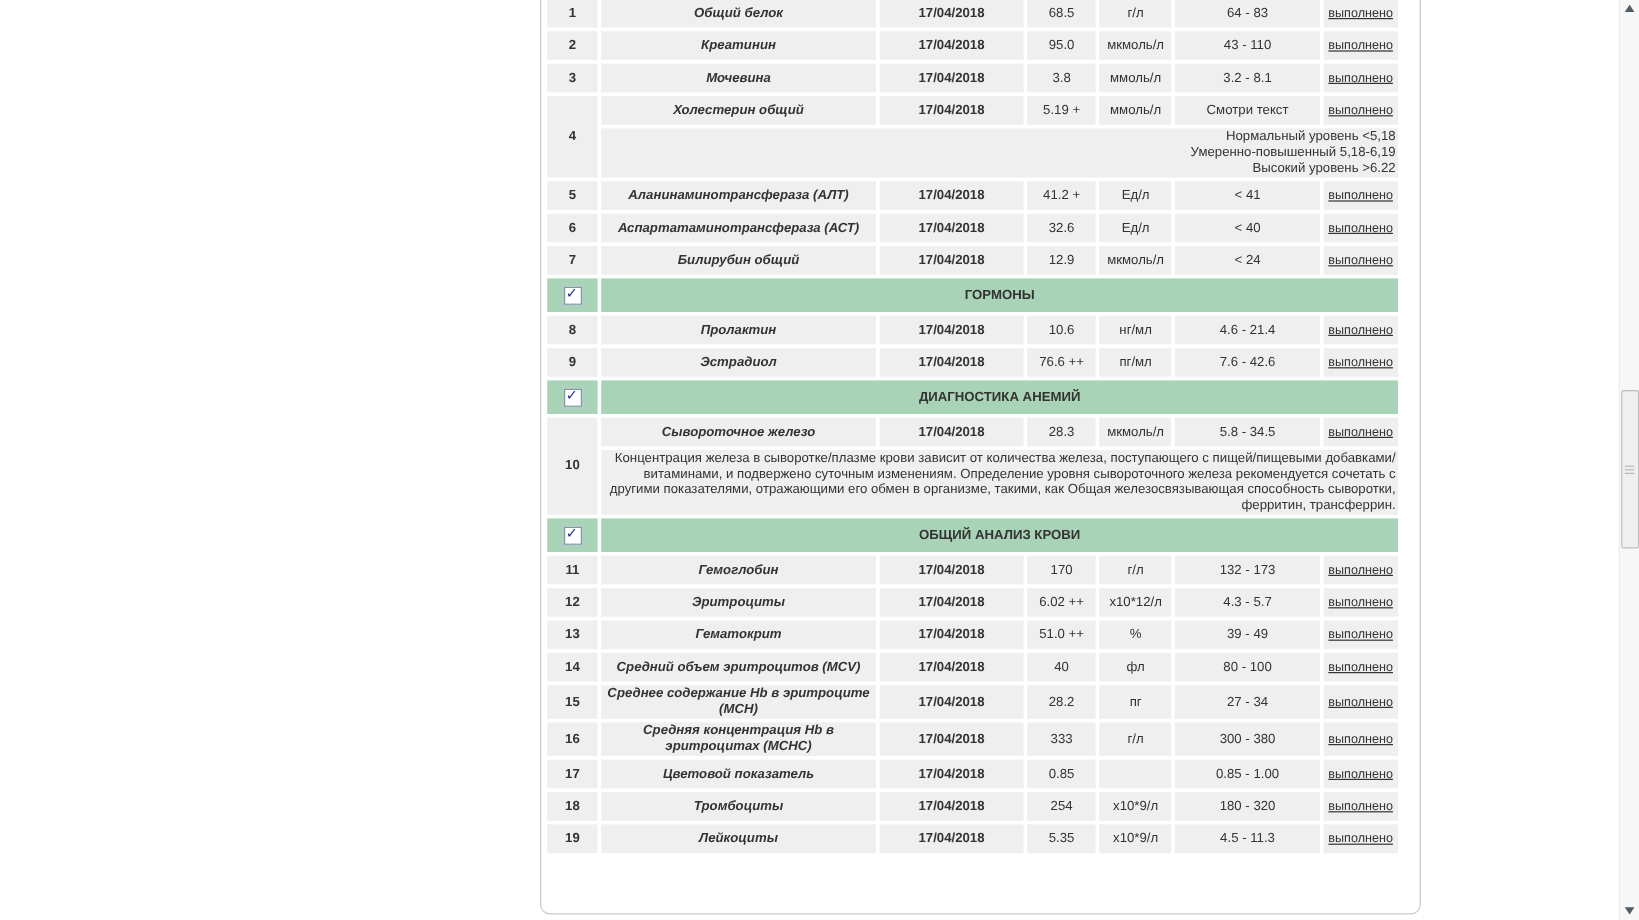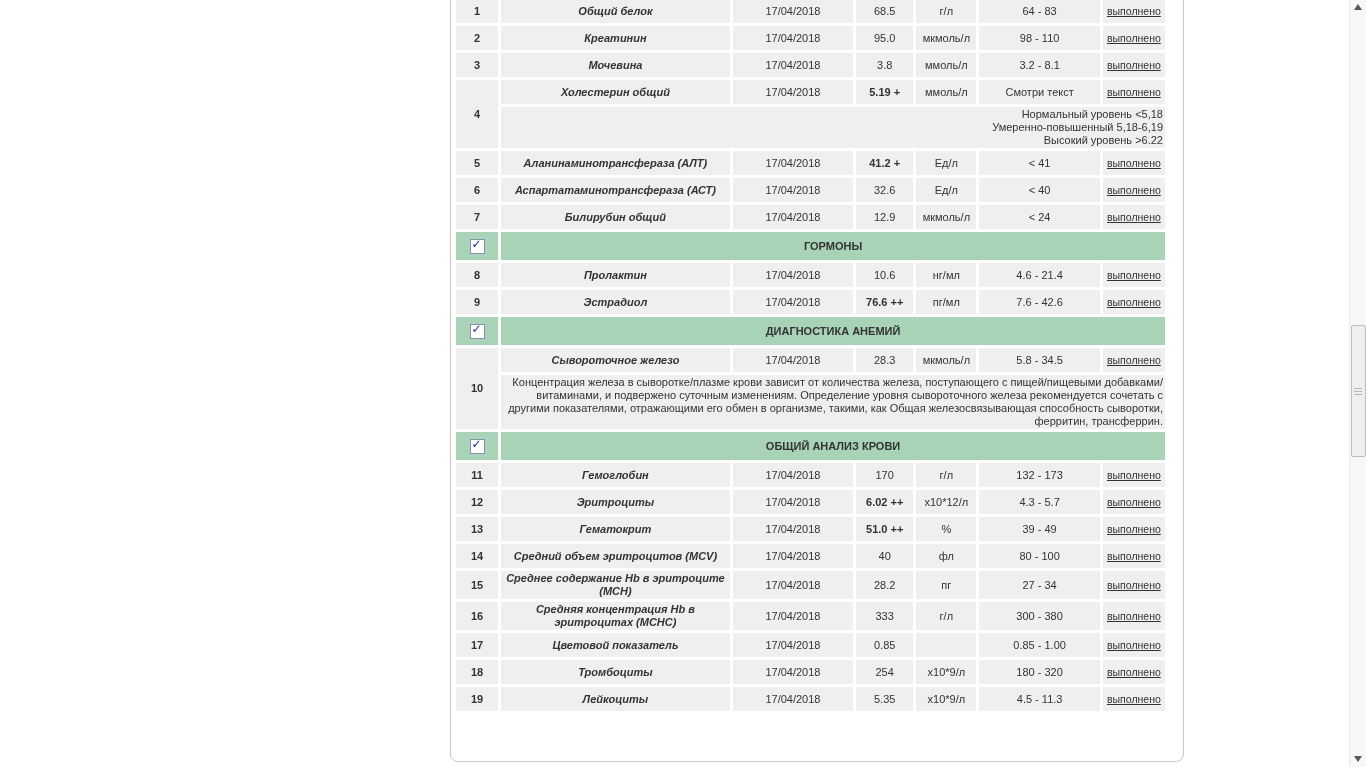"17/04/2018" td.datecell { font-weight: normal -> bold }
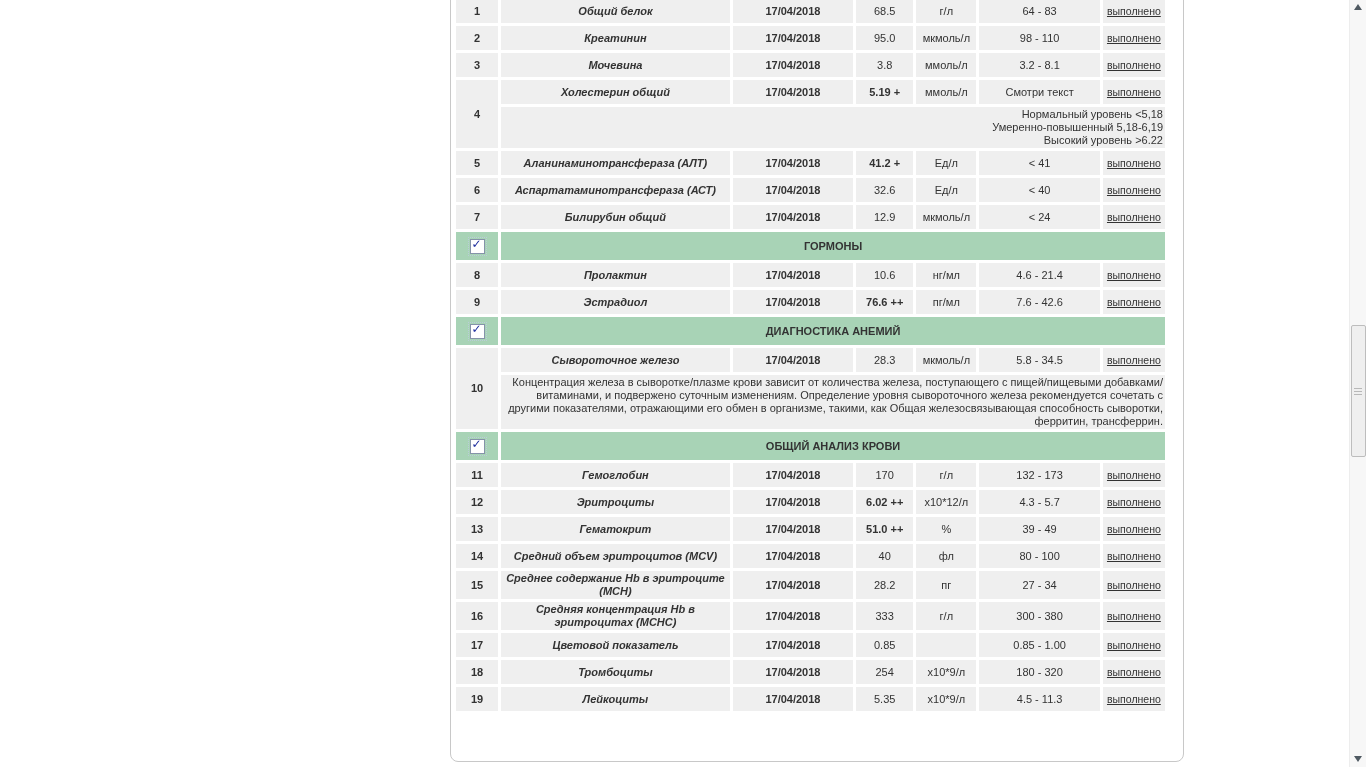"98 - 110" td { text: 98 -> 43 }
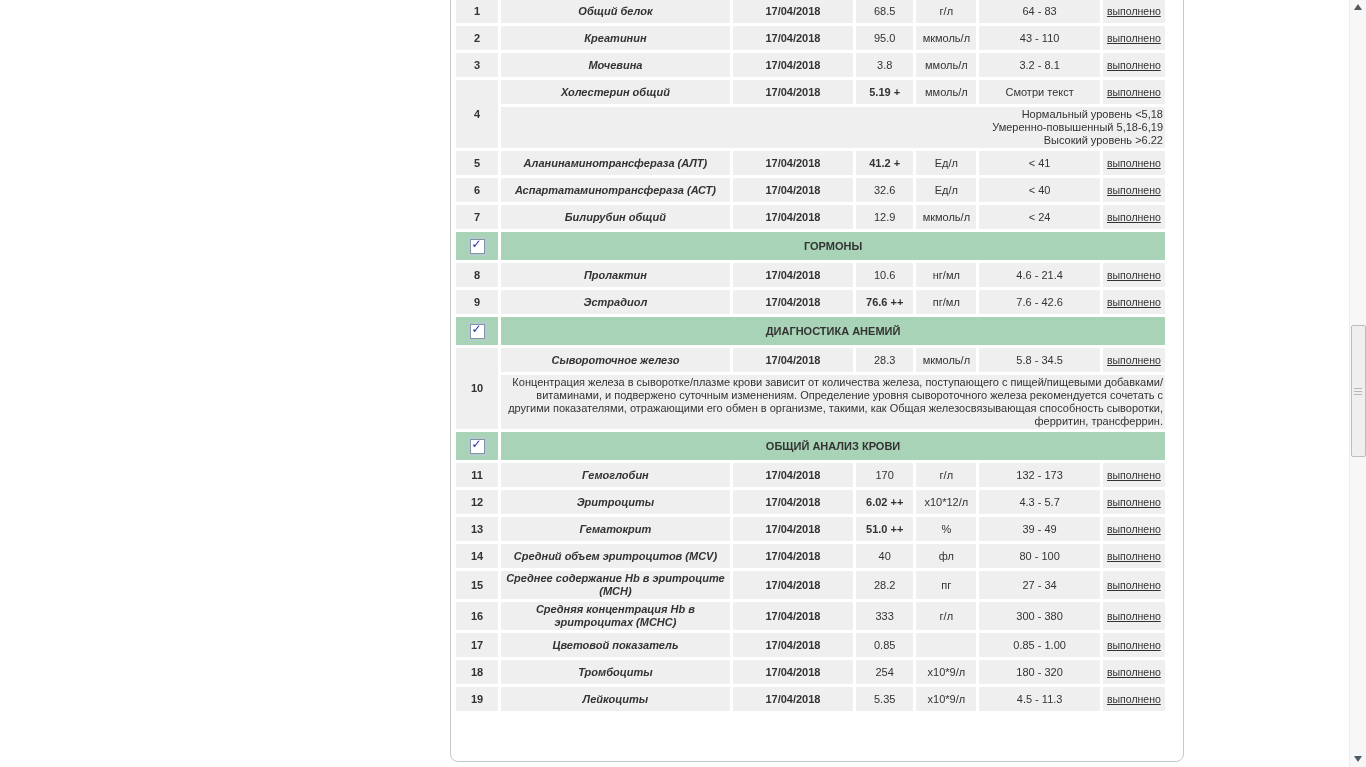"5.19 +" td.bold { font-weight: bold -> normal }
